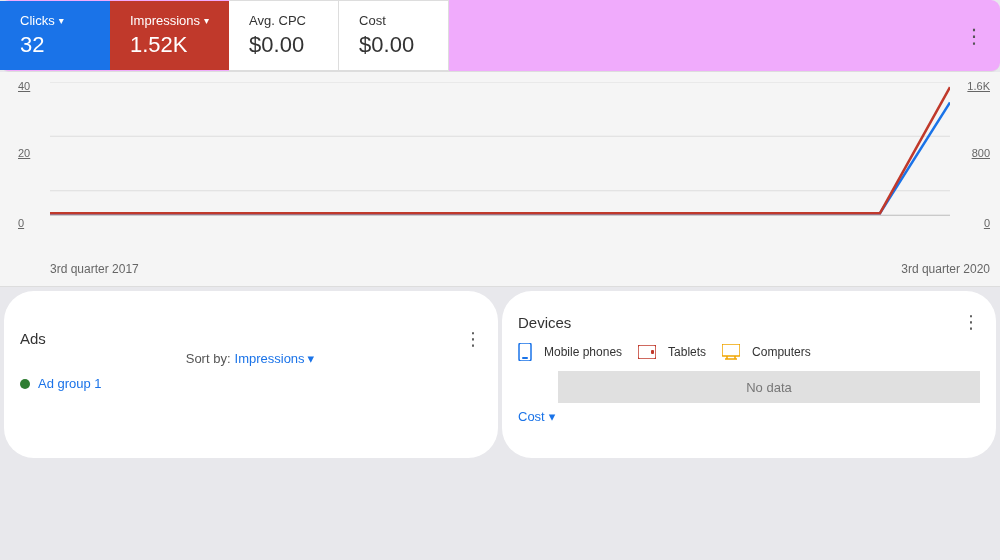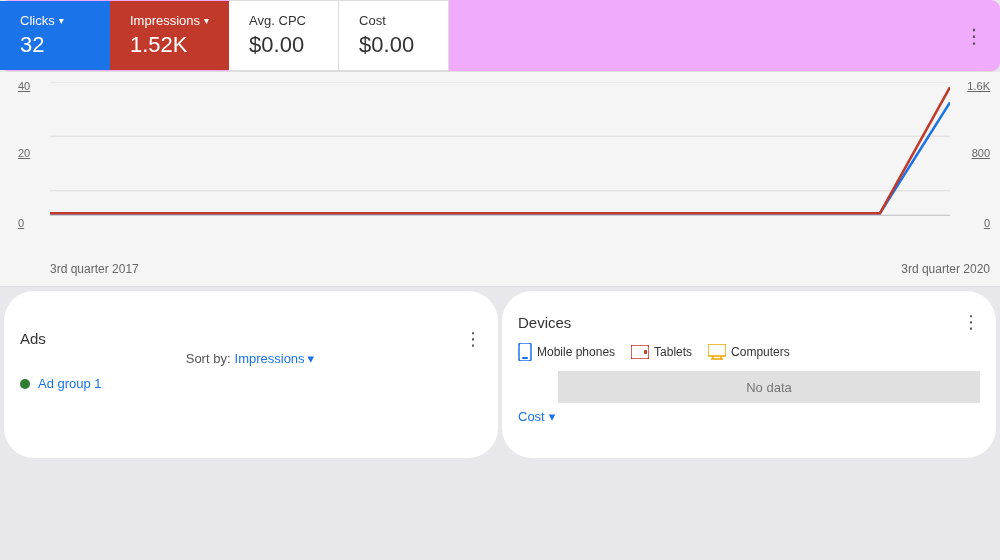"Mobile phones" .legend-item { gap: 5px -> 12px }
